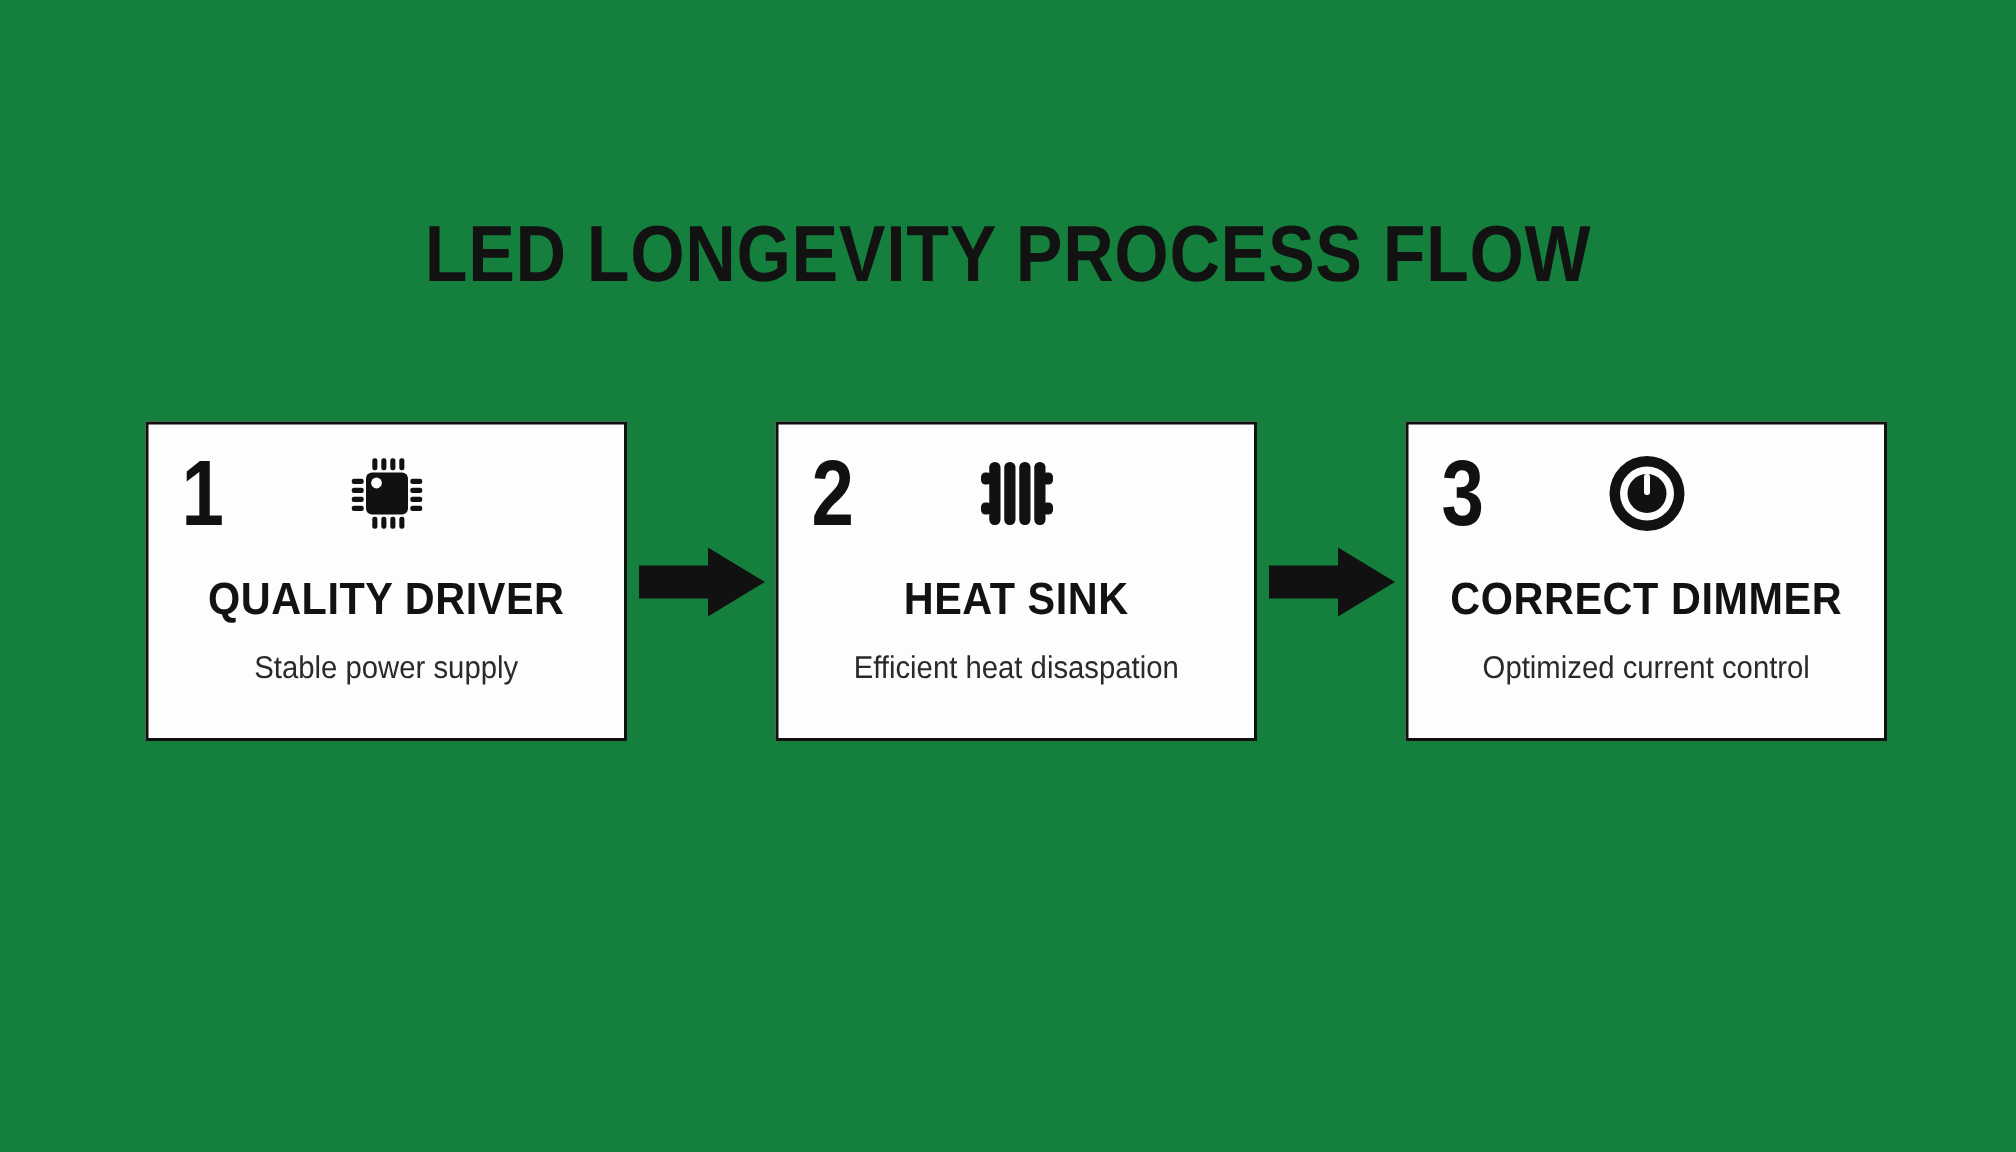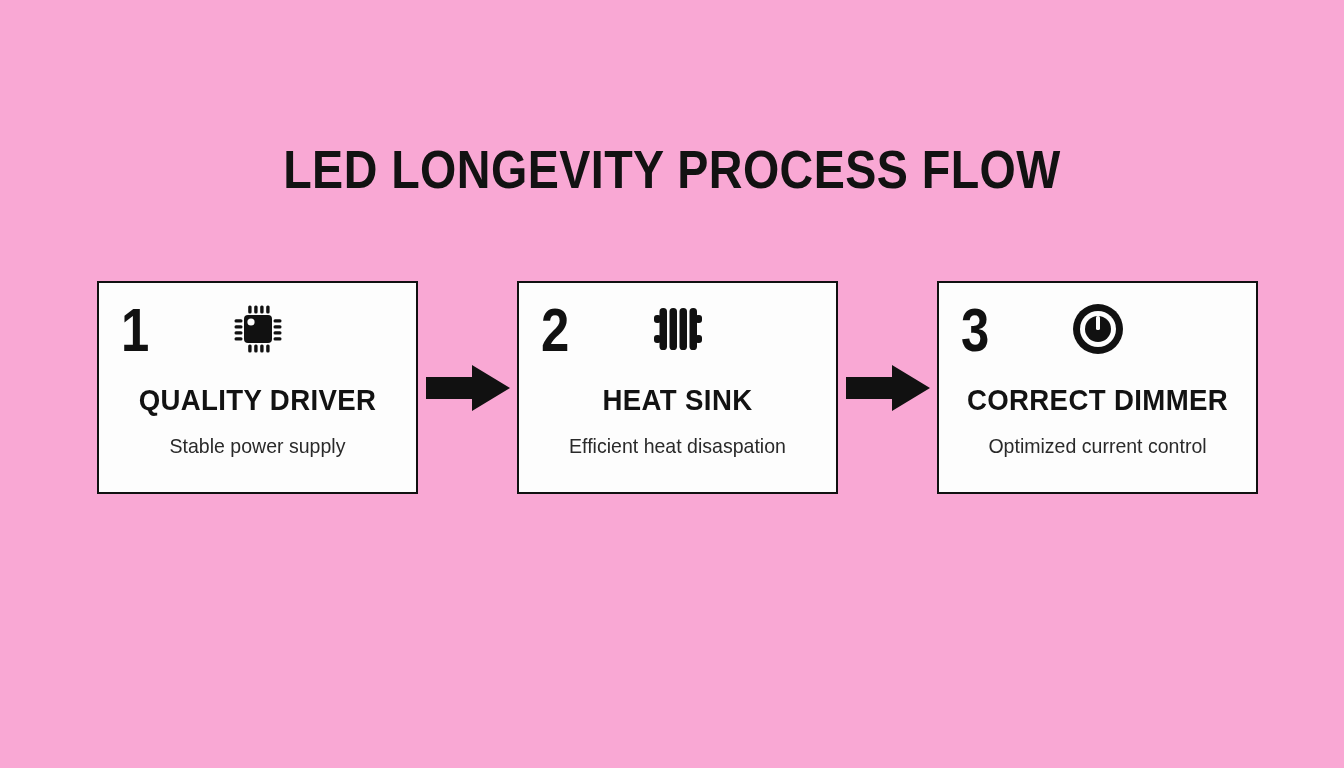"LED LONGEVITY PROCESS FLOW" #canvas { background: #f9a8d4 -> #15803d }
